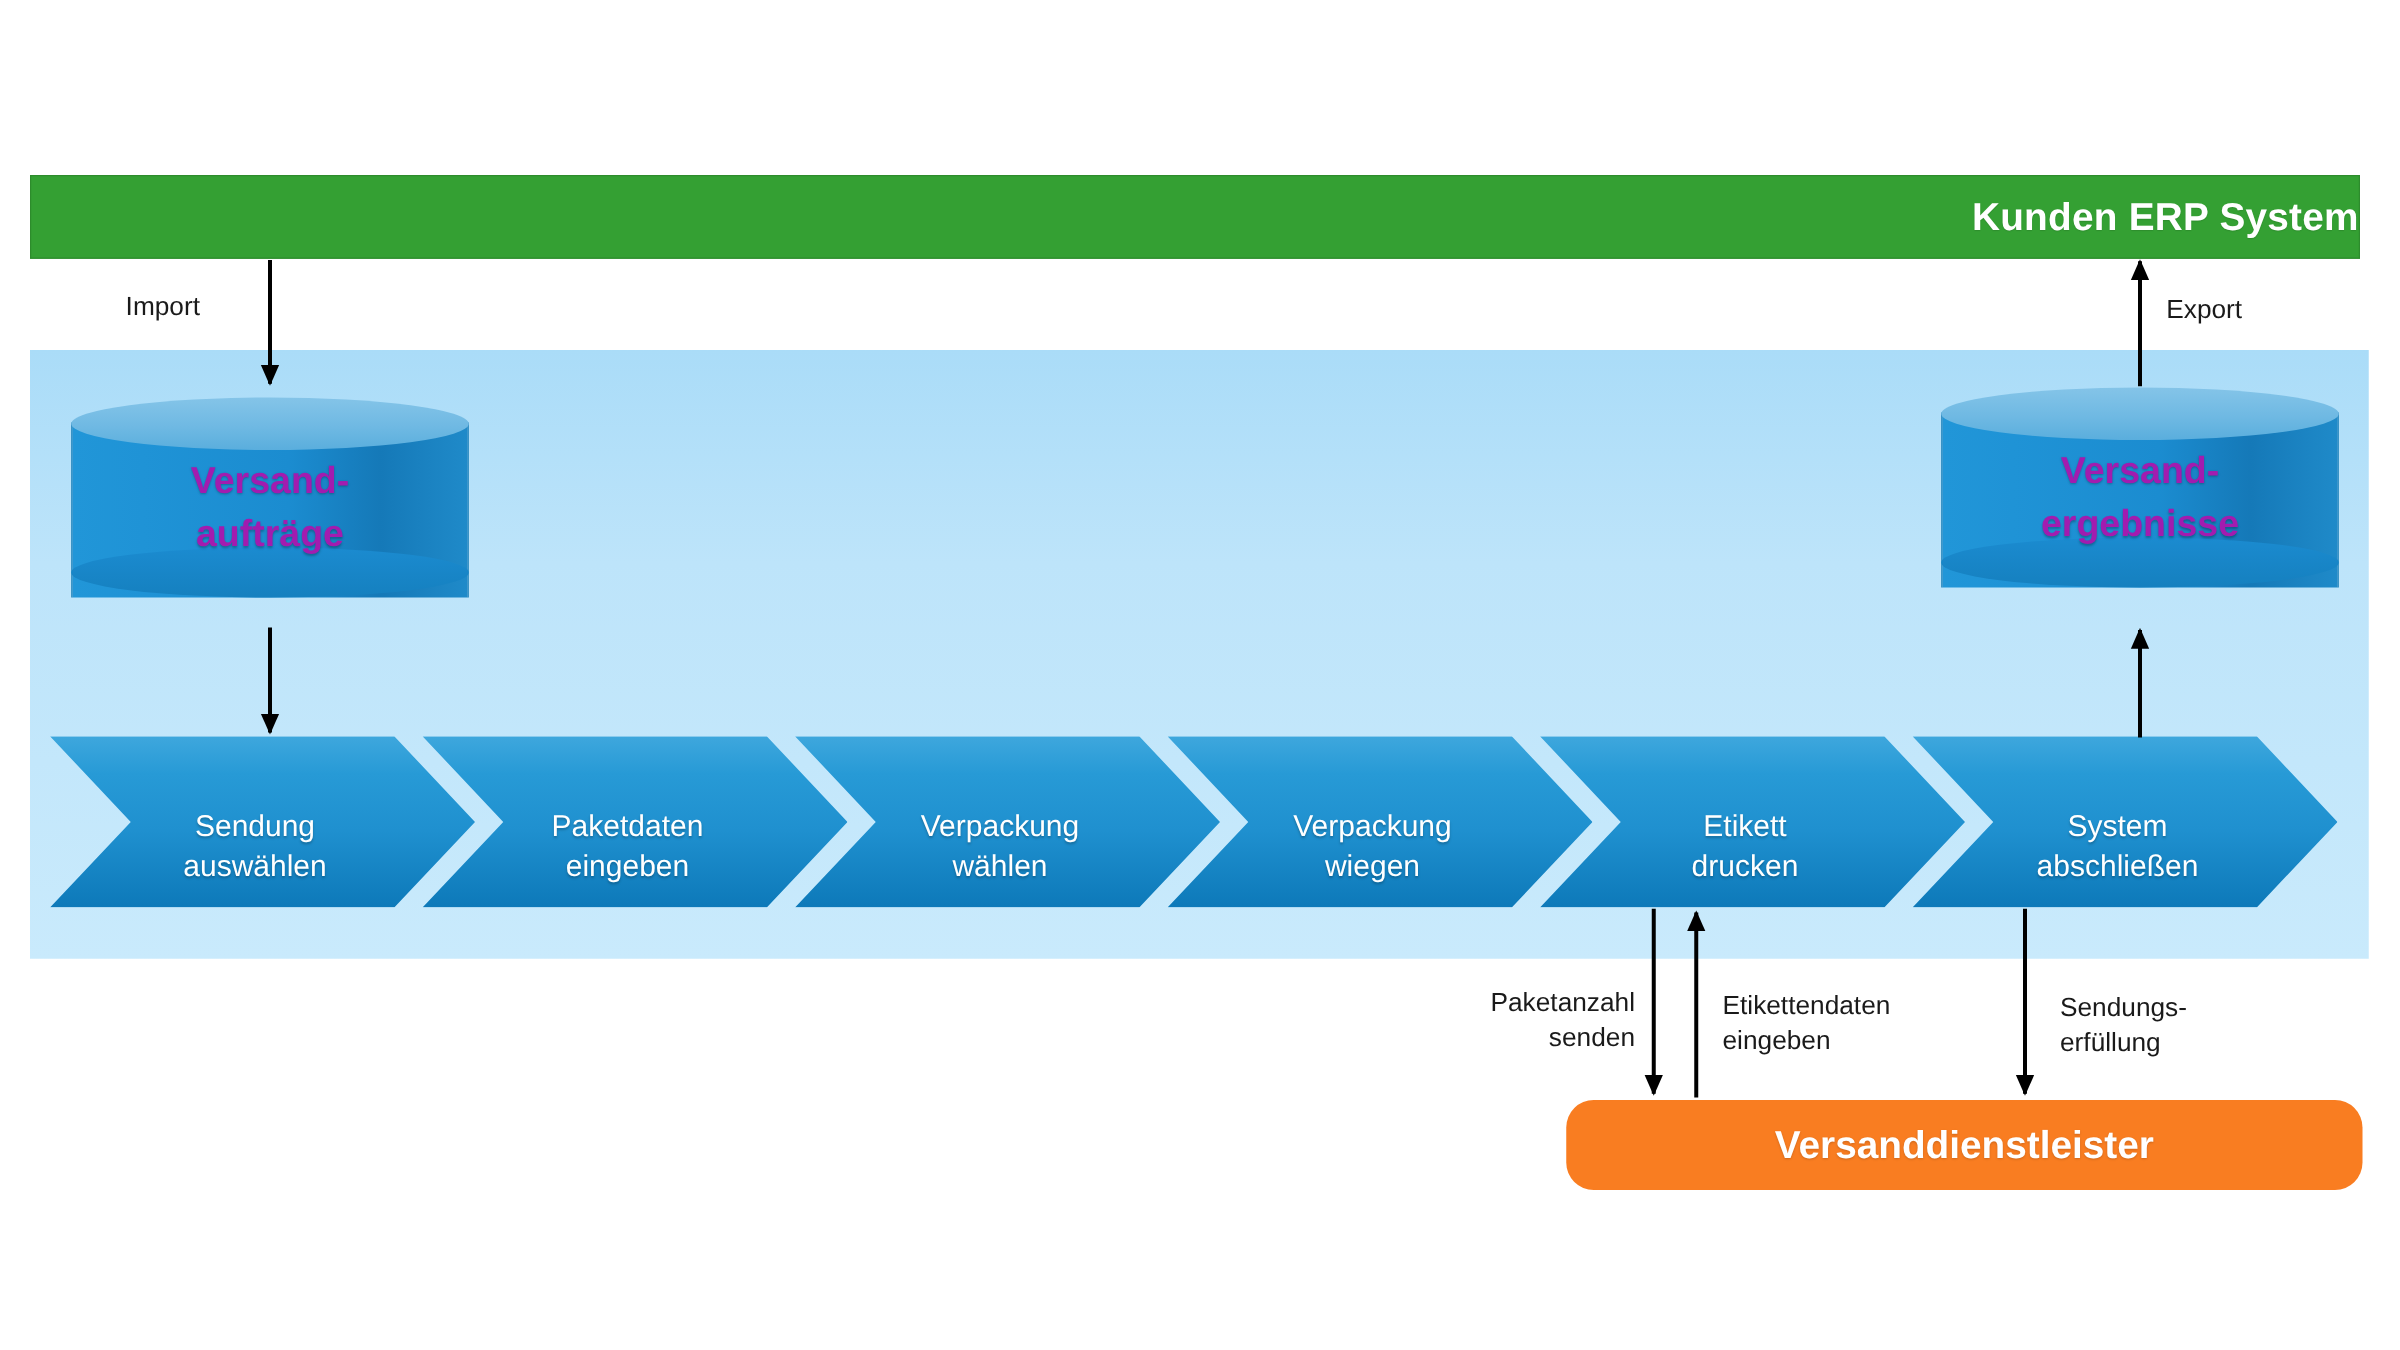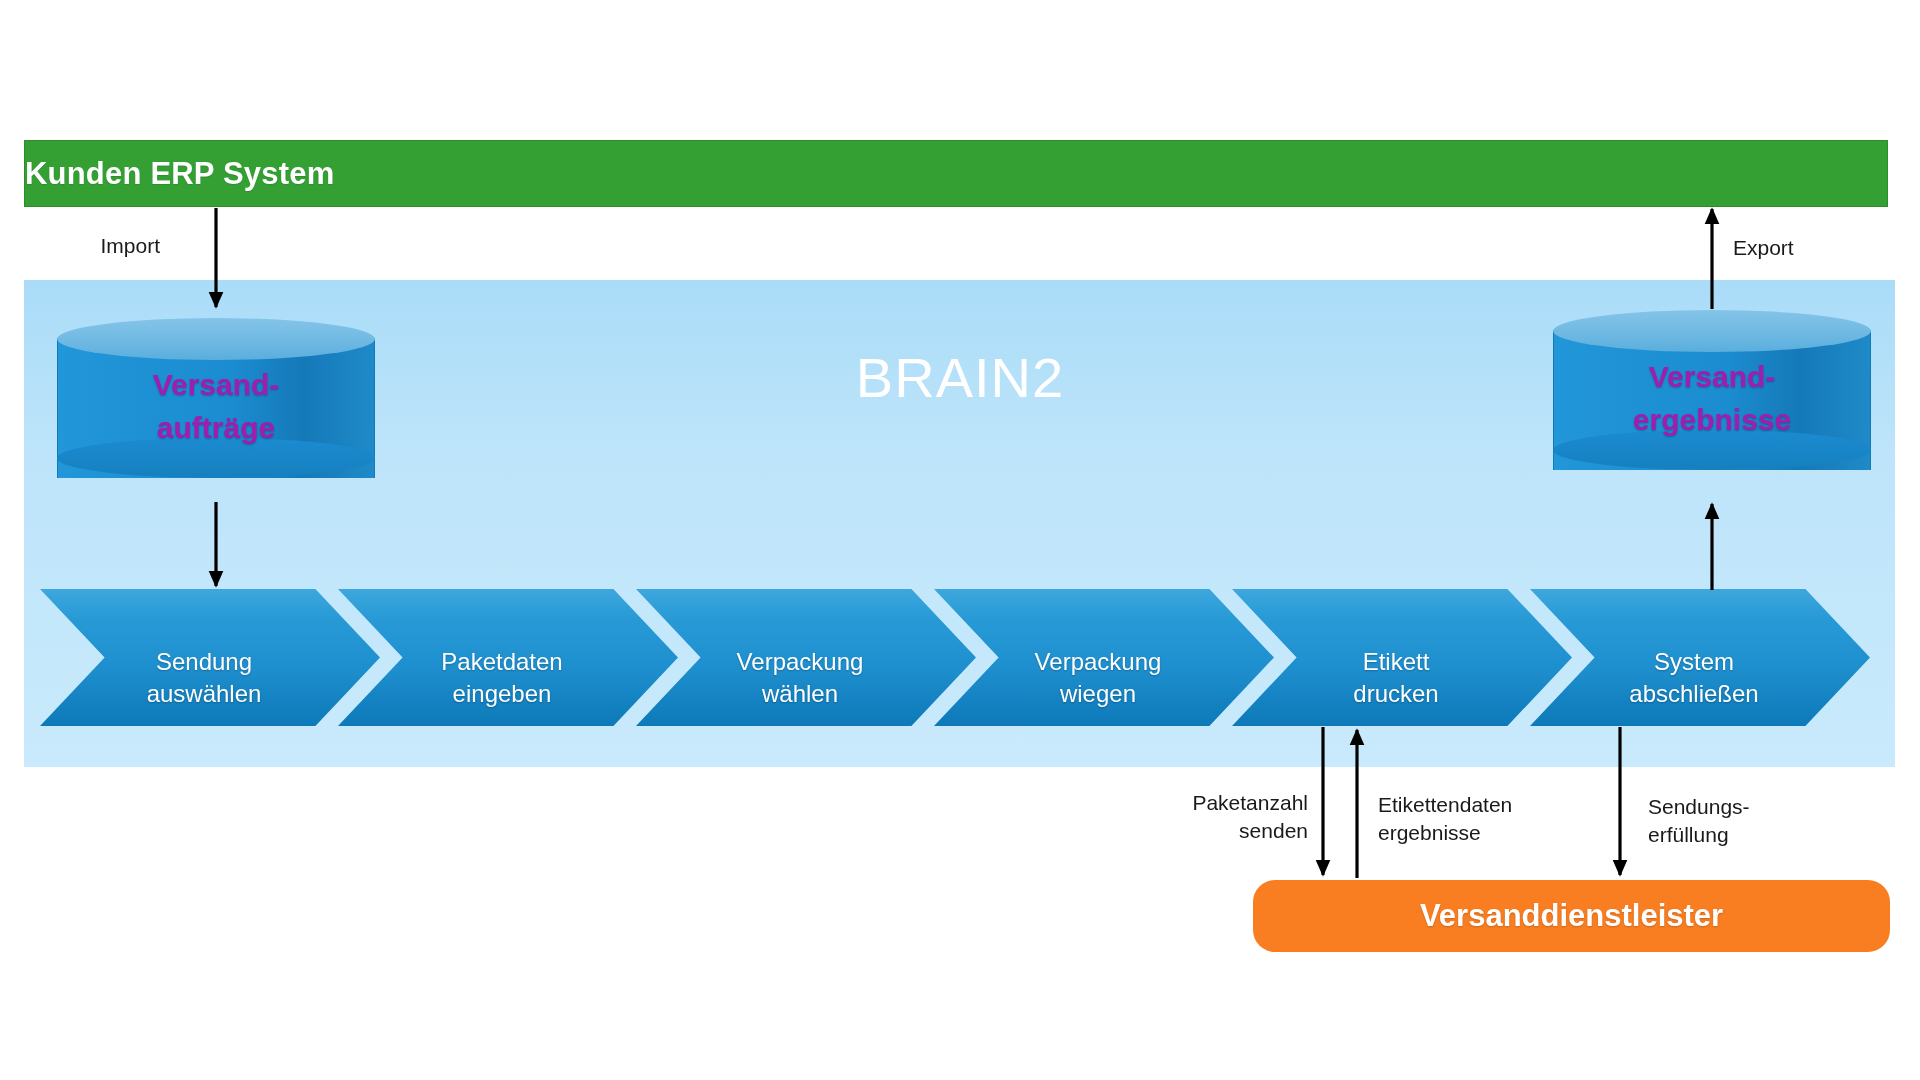"Kunden ERP System" .erp-bar { justify-content: flex-start -> flex-end }
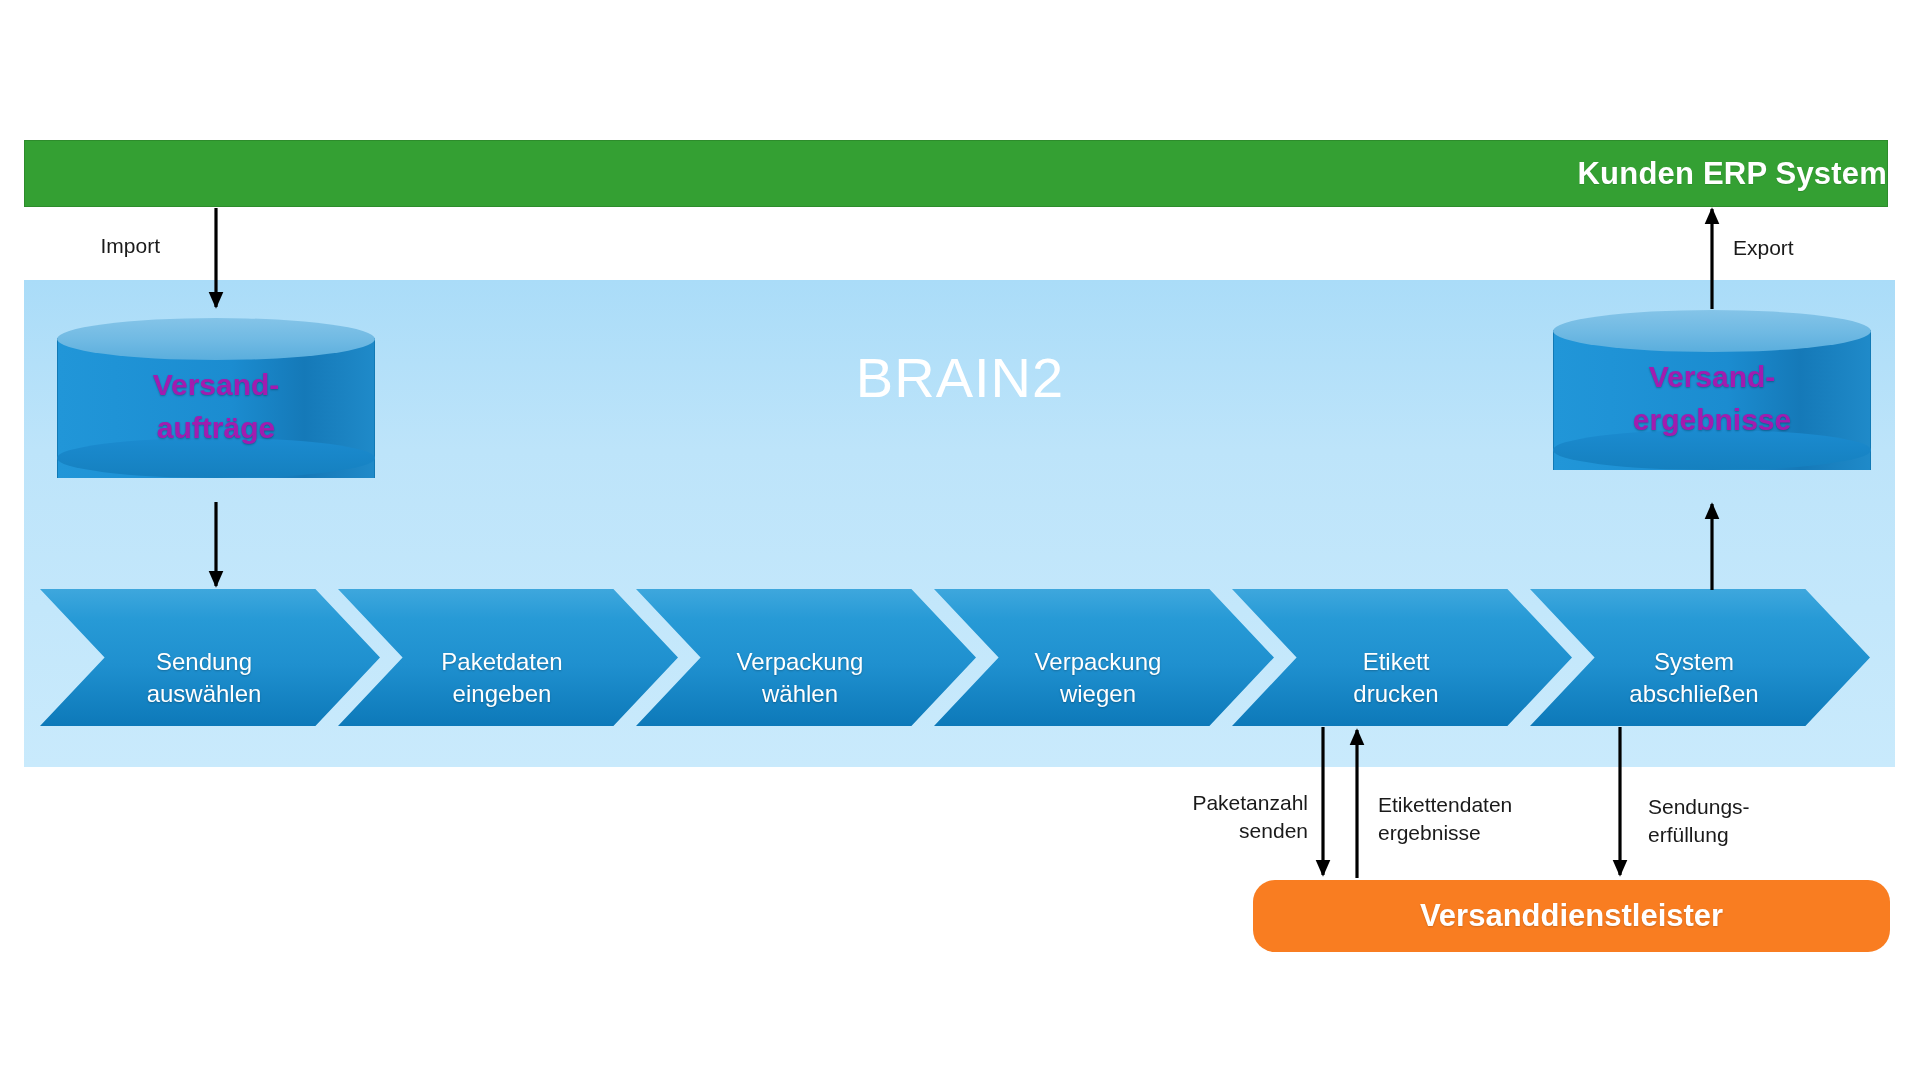"BRAIN2" div.brain-title { html: <div>BRAIN2</div> -> none }
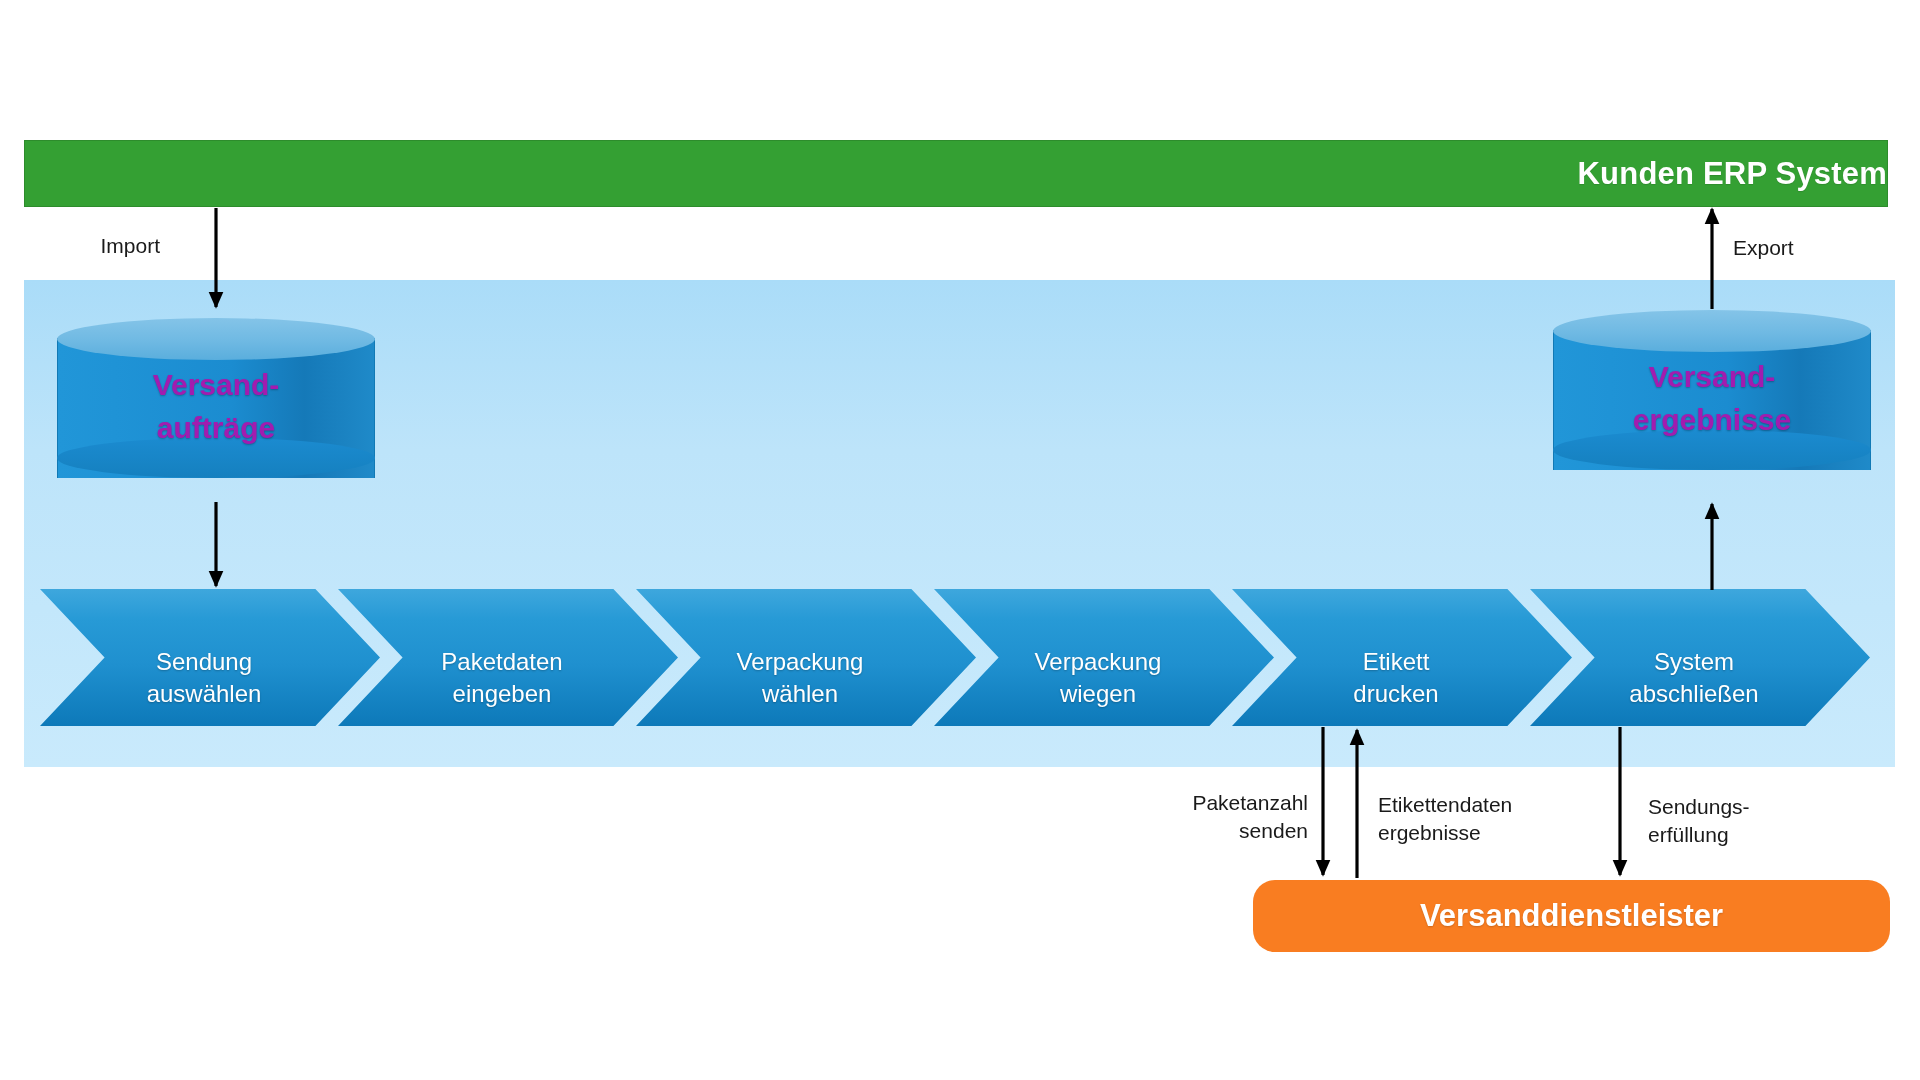"Etikettendaten" div.edge-label { text: ergebnisse -> eingeben }
